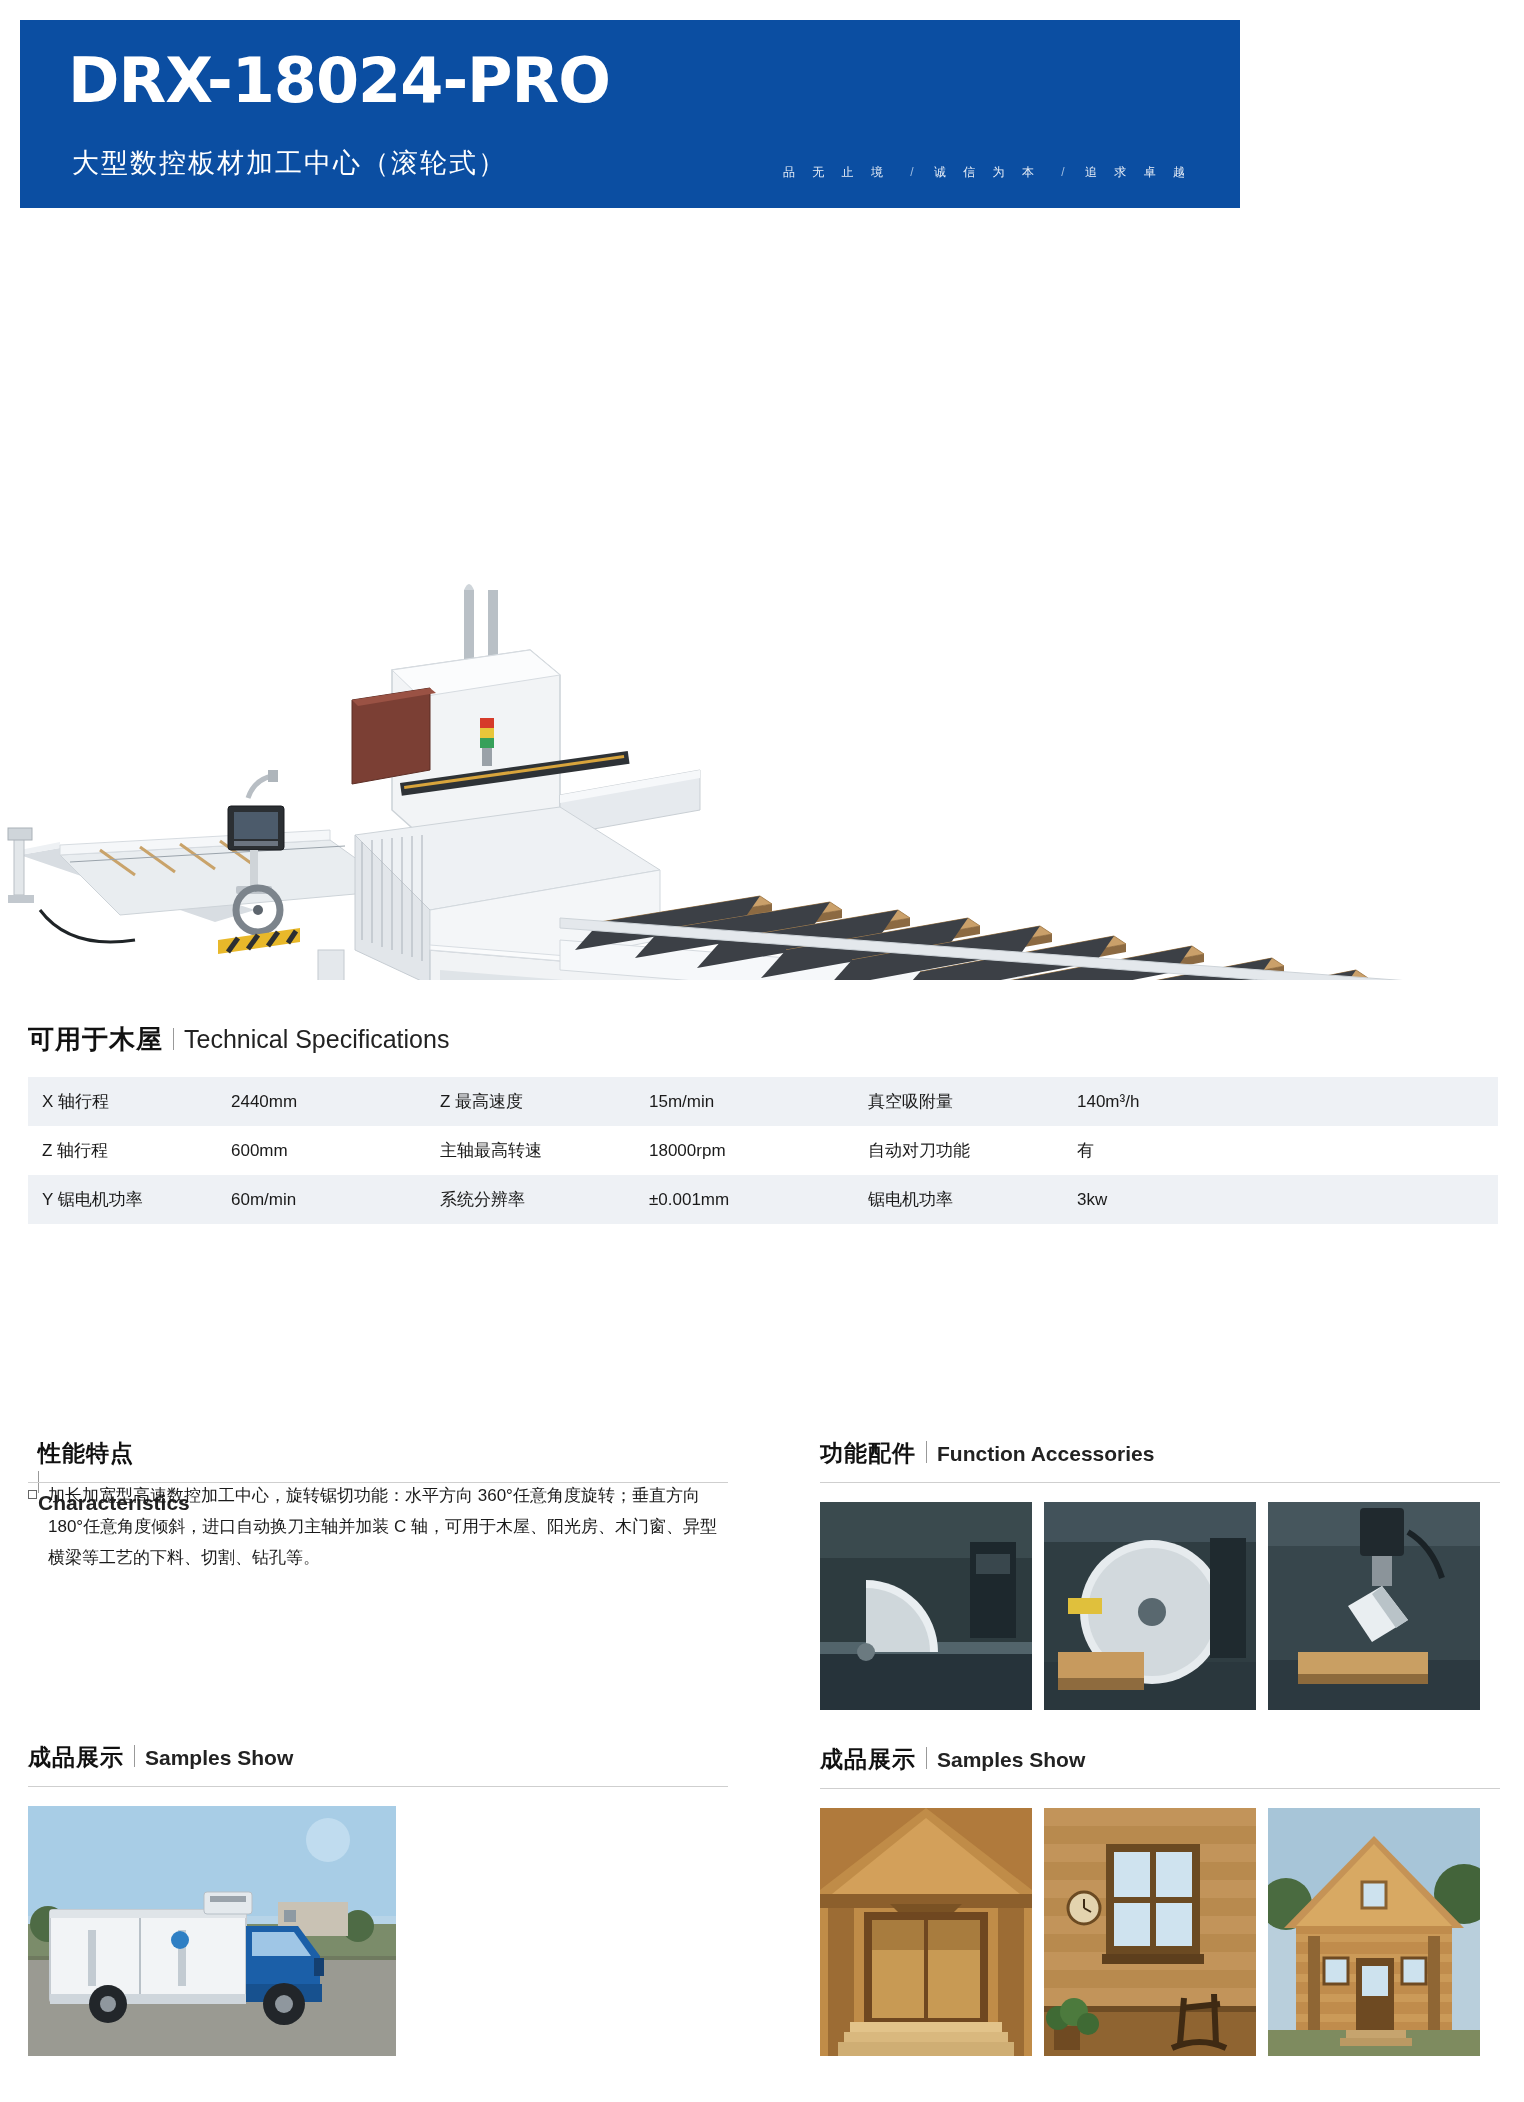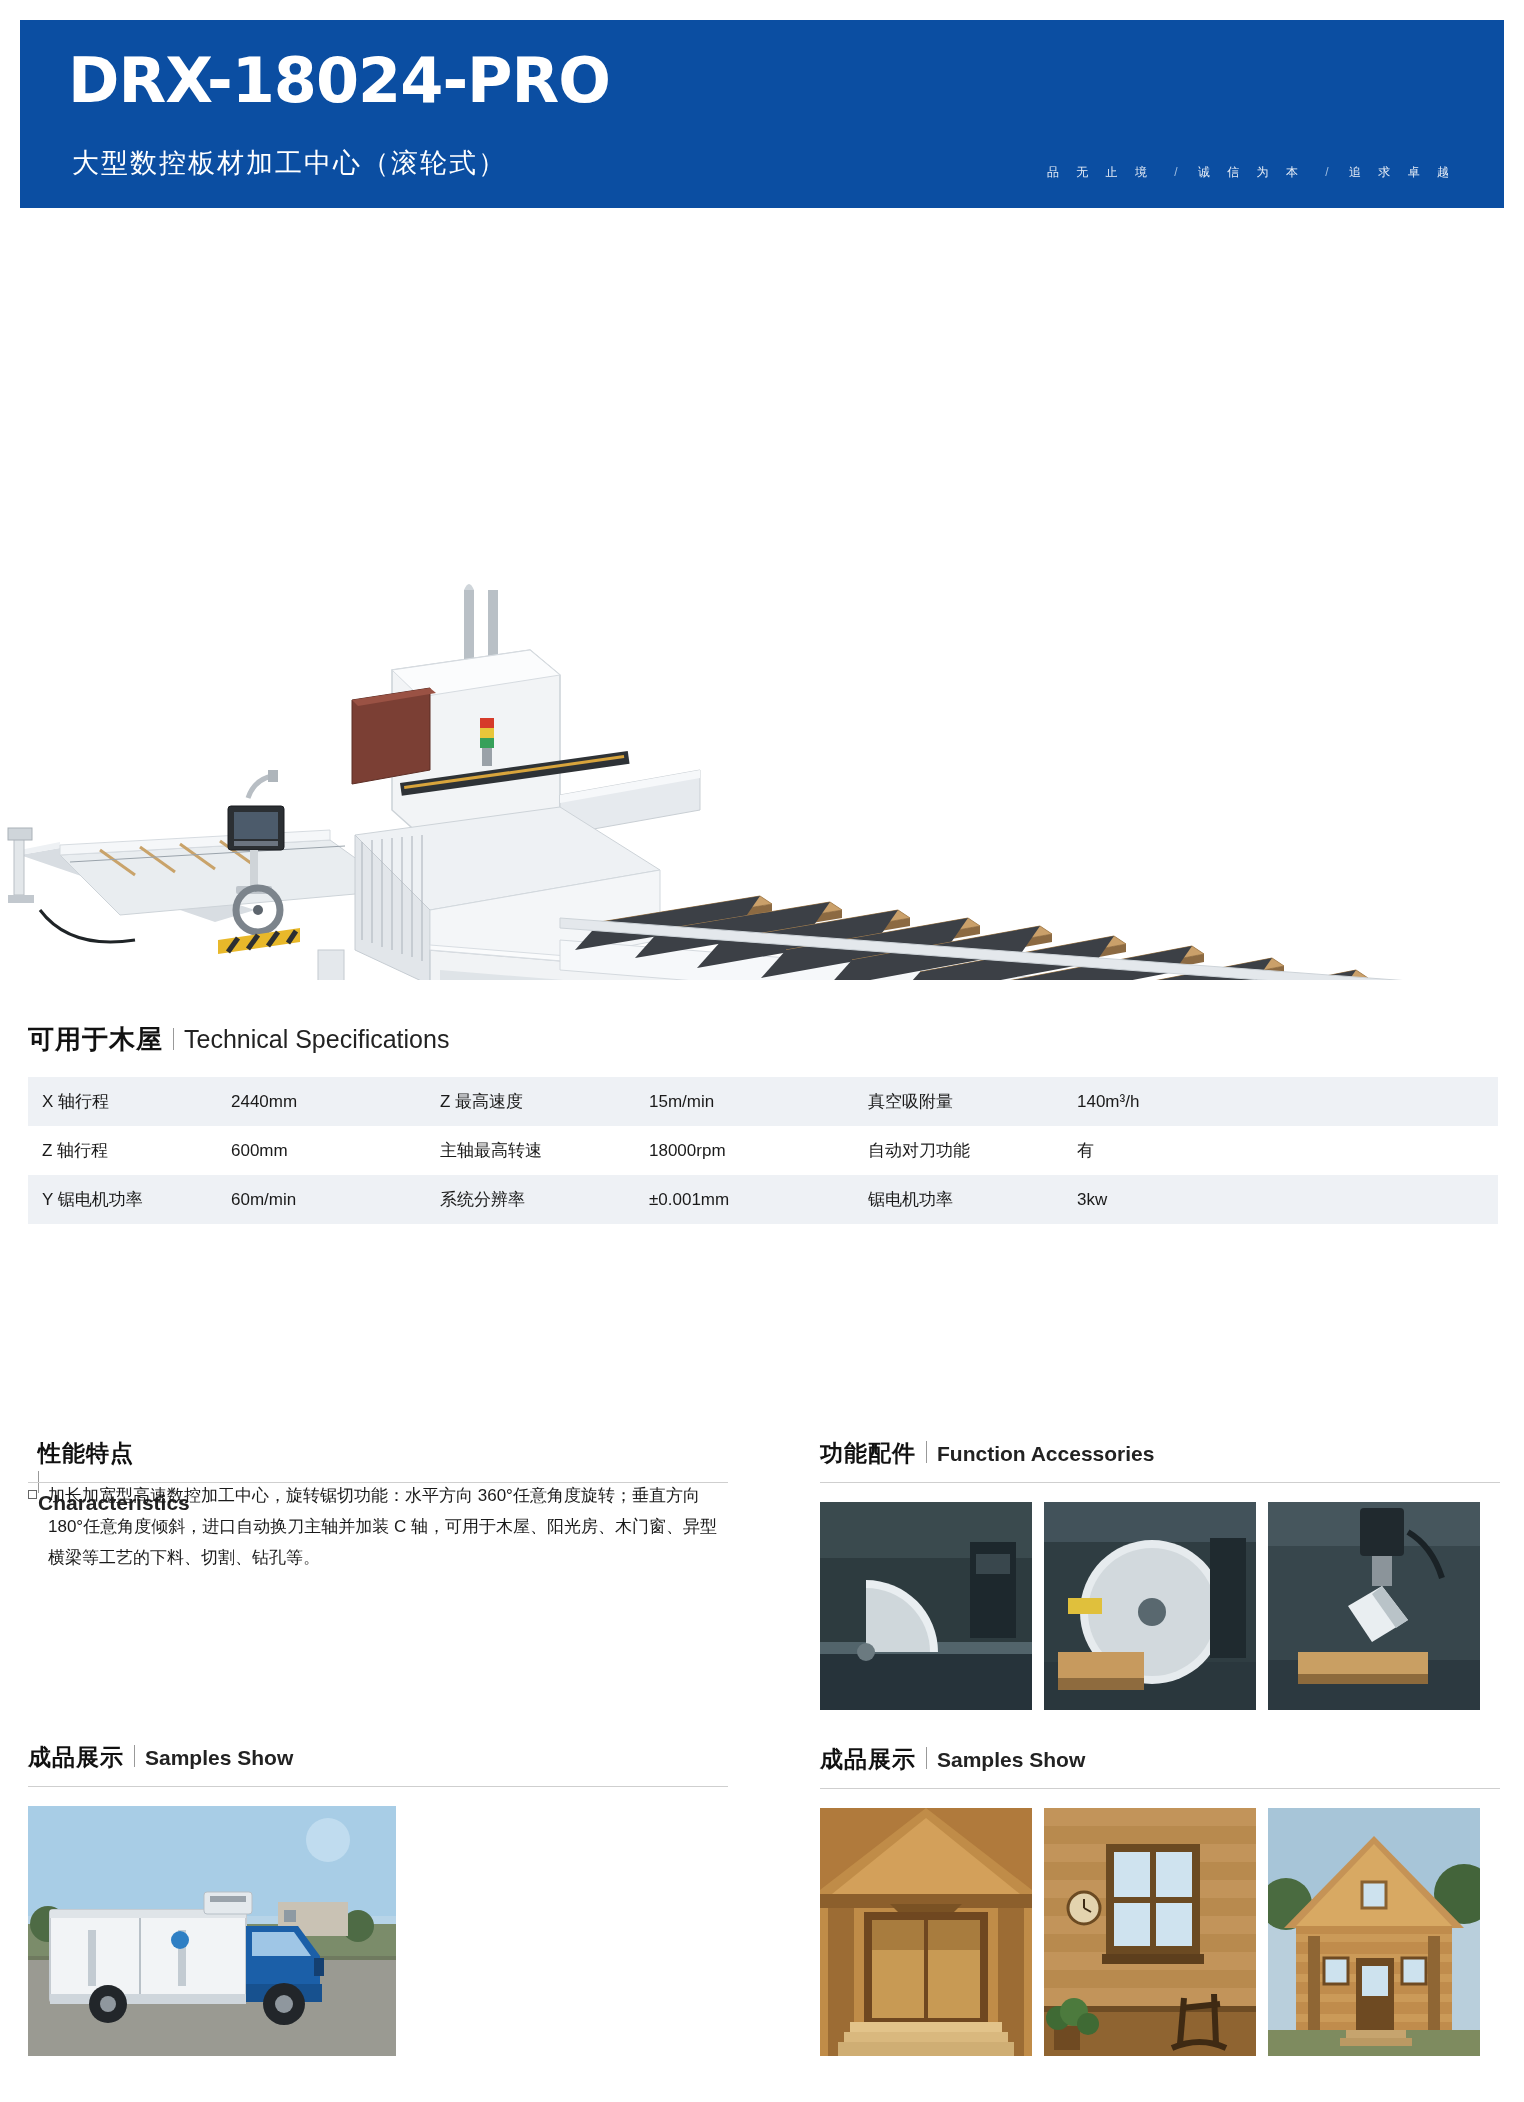"DRX-18024-PRO" .header { width: 1484px -> 1220px }
